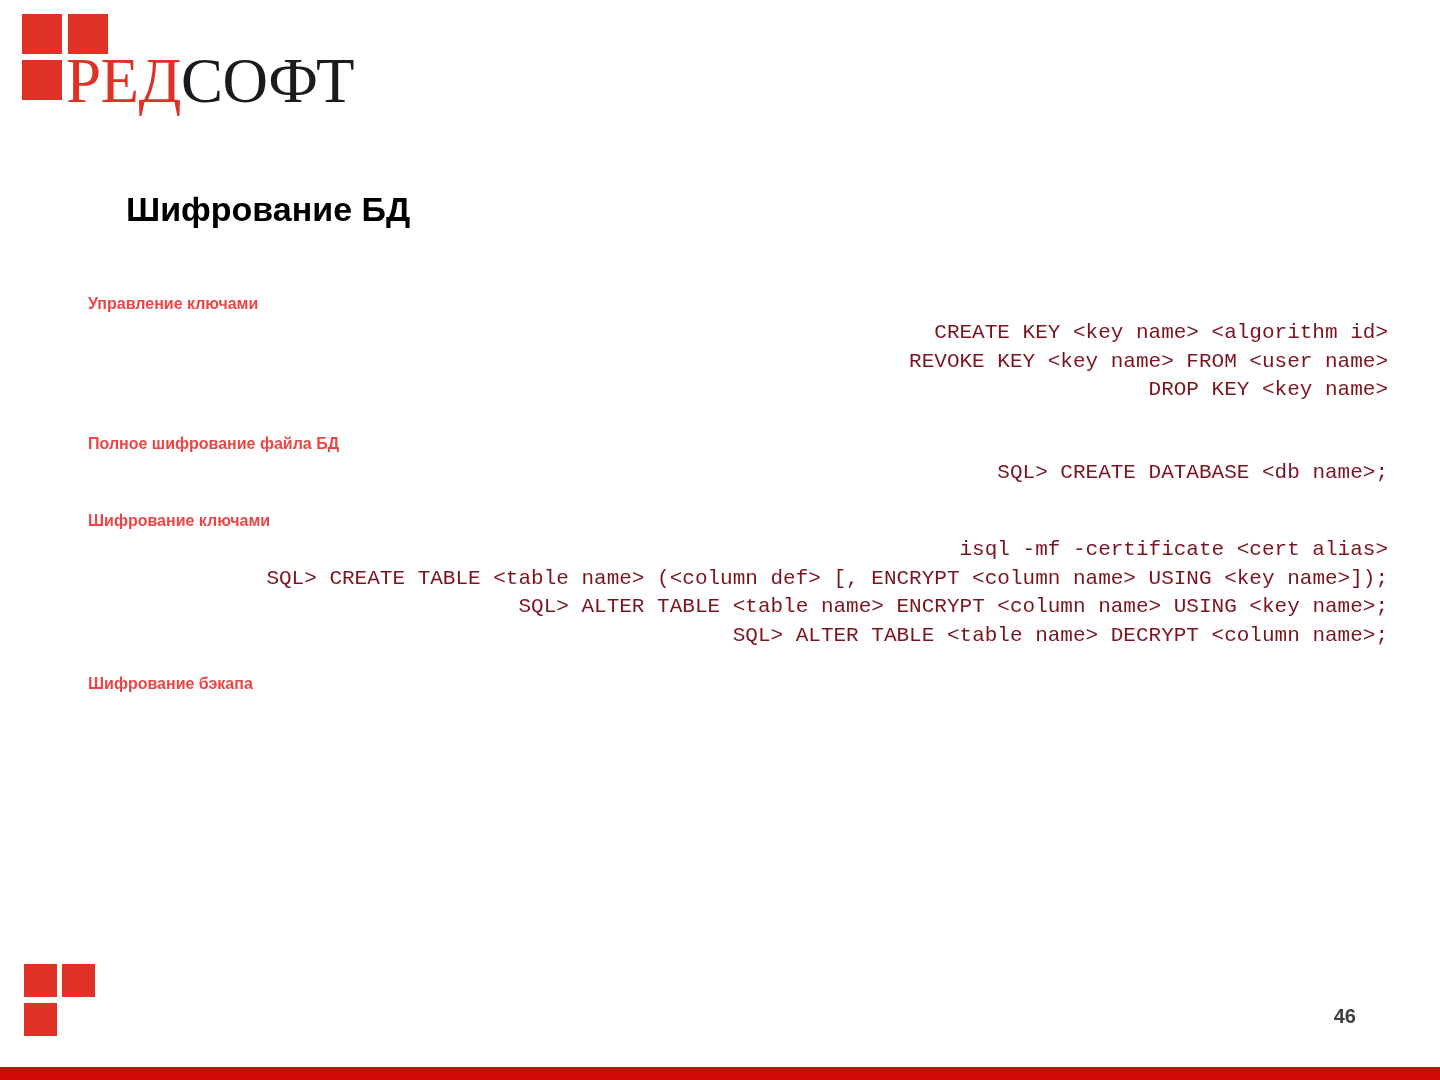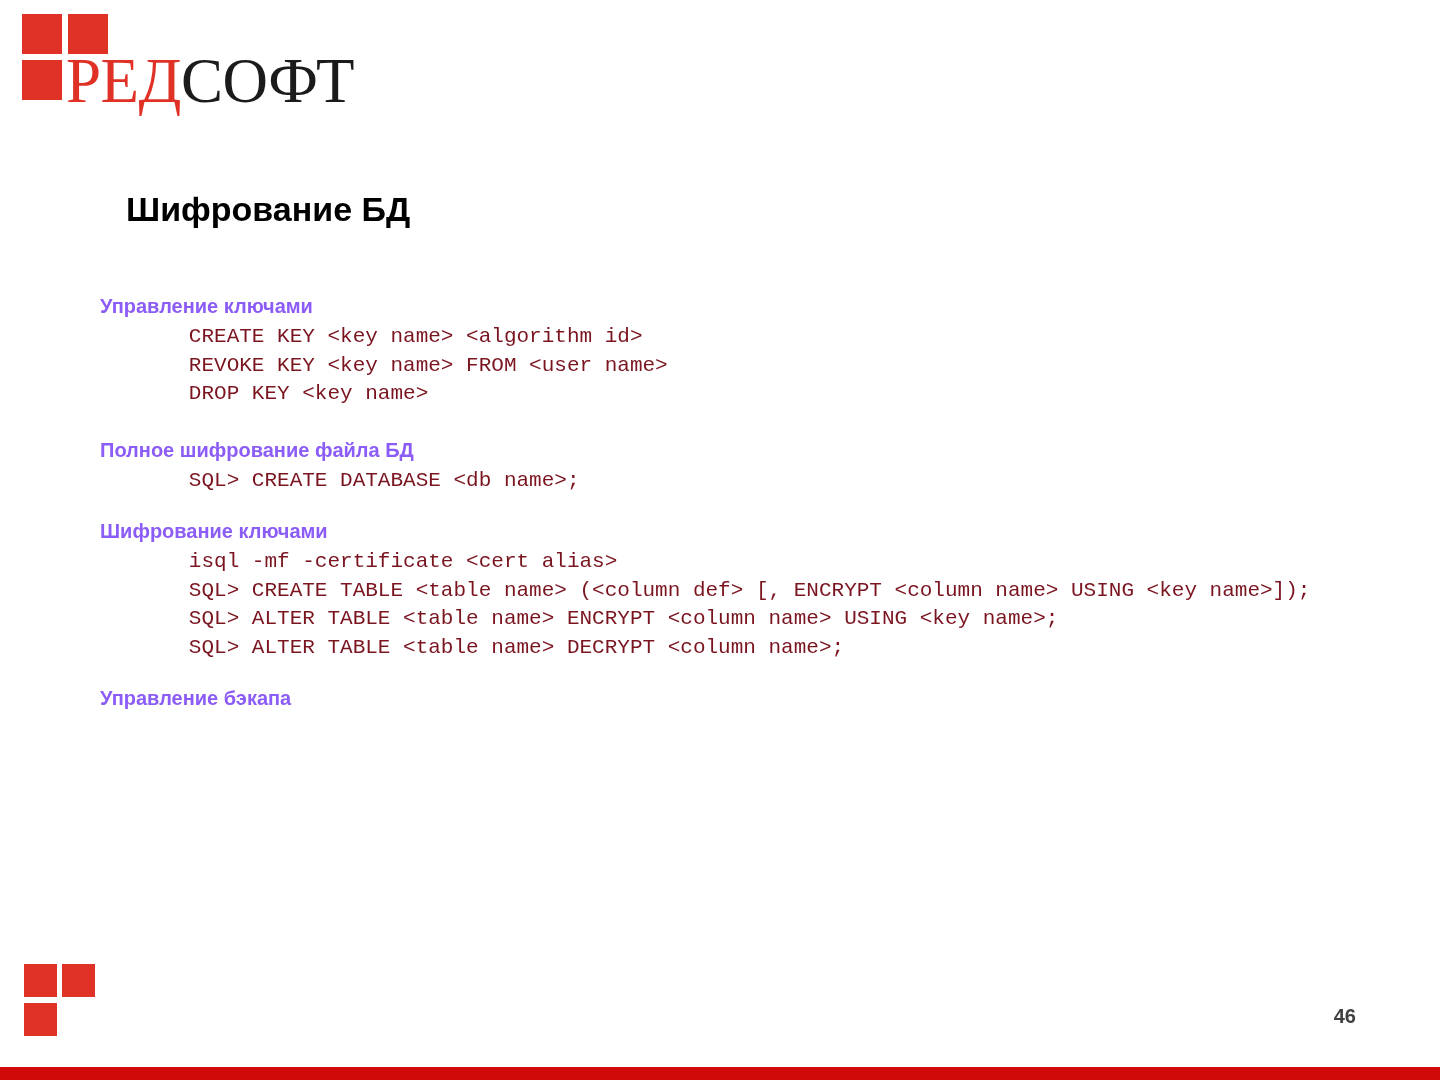"Управление ключами" .section-heading { color: #8b5cf6 -> #ef4444; font-size: 20px -> 16px; margin: 0 0 7px 12px -> 0 0 7px 0 }
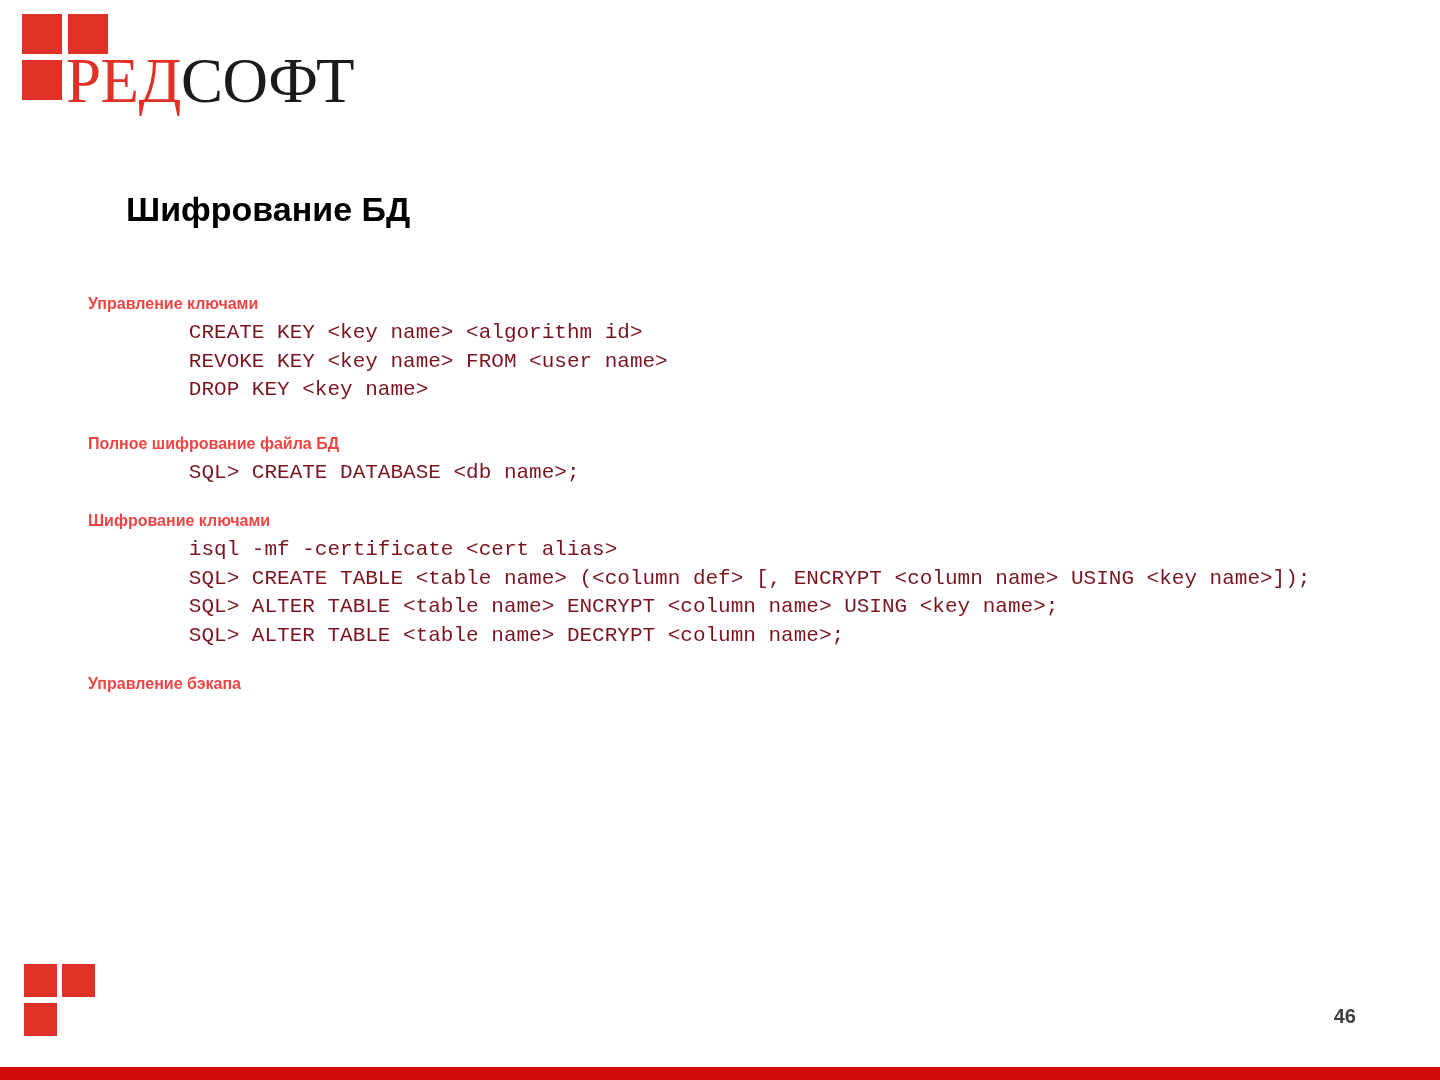"CREATE KEY <key name> <algorithm" .code-block { text-align: none -> right }
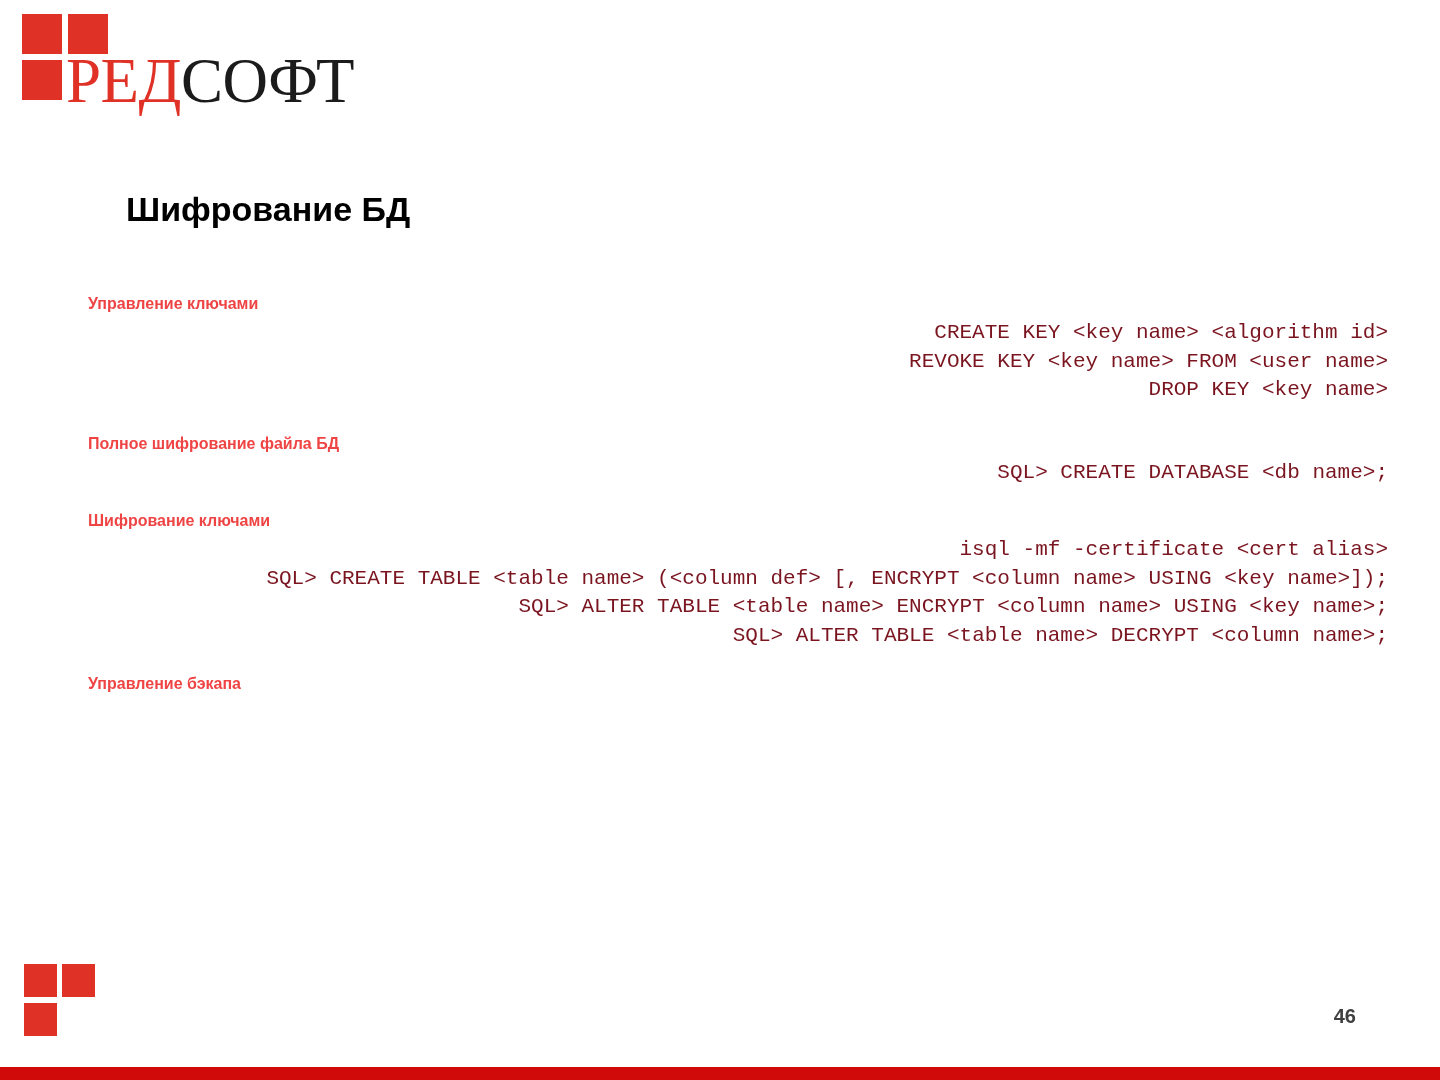"Управление бэкапа" div.section-heading { text: Управление -> Шифрование }
